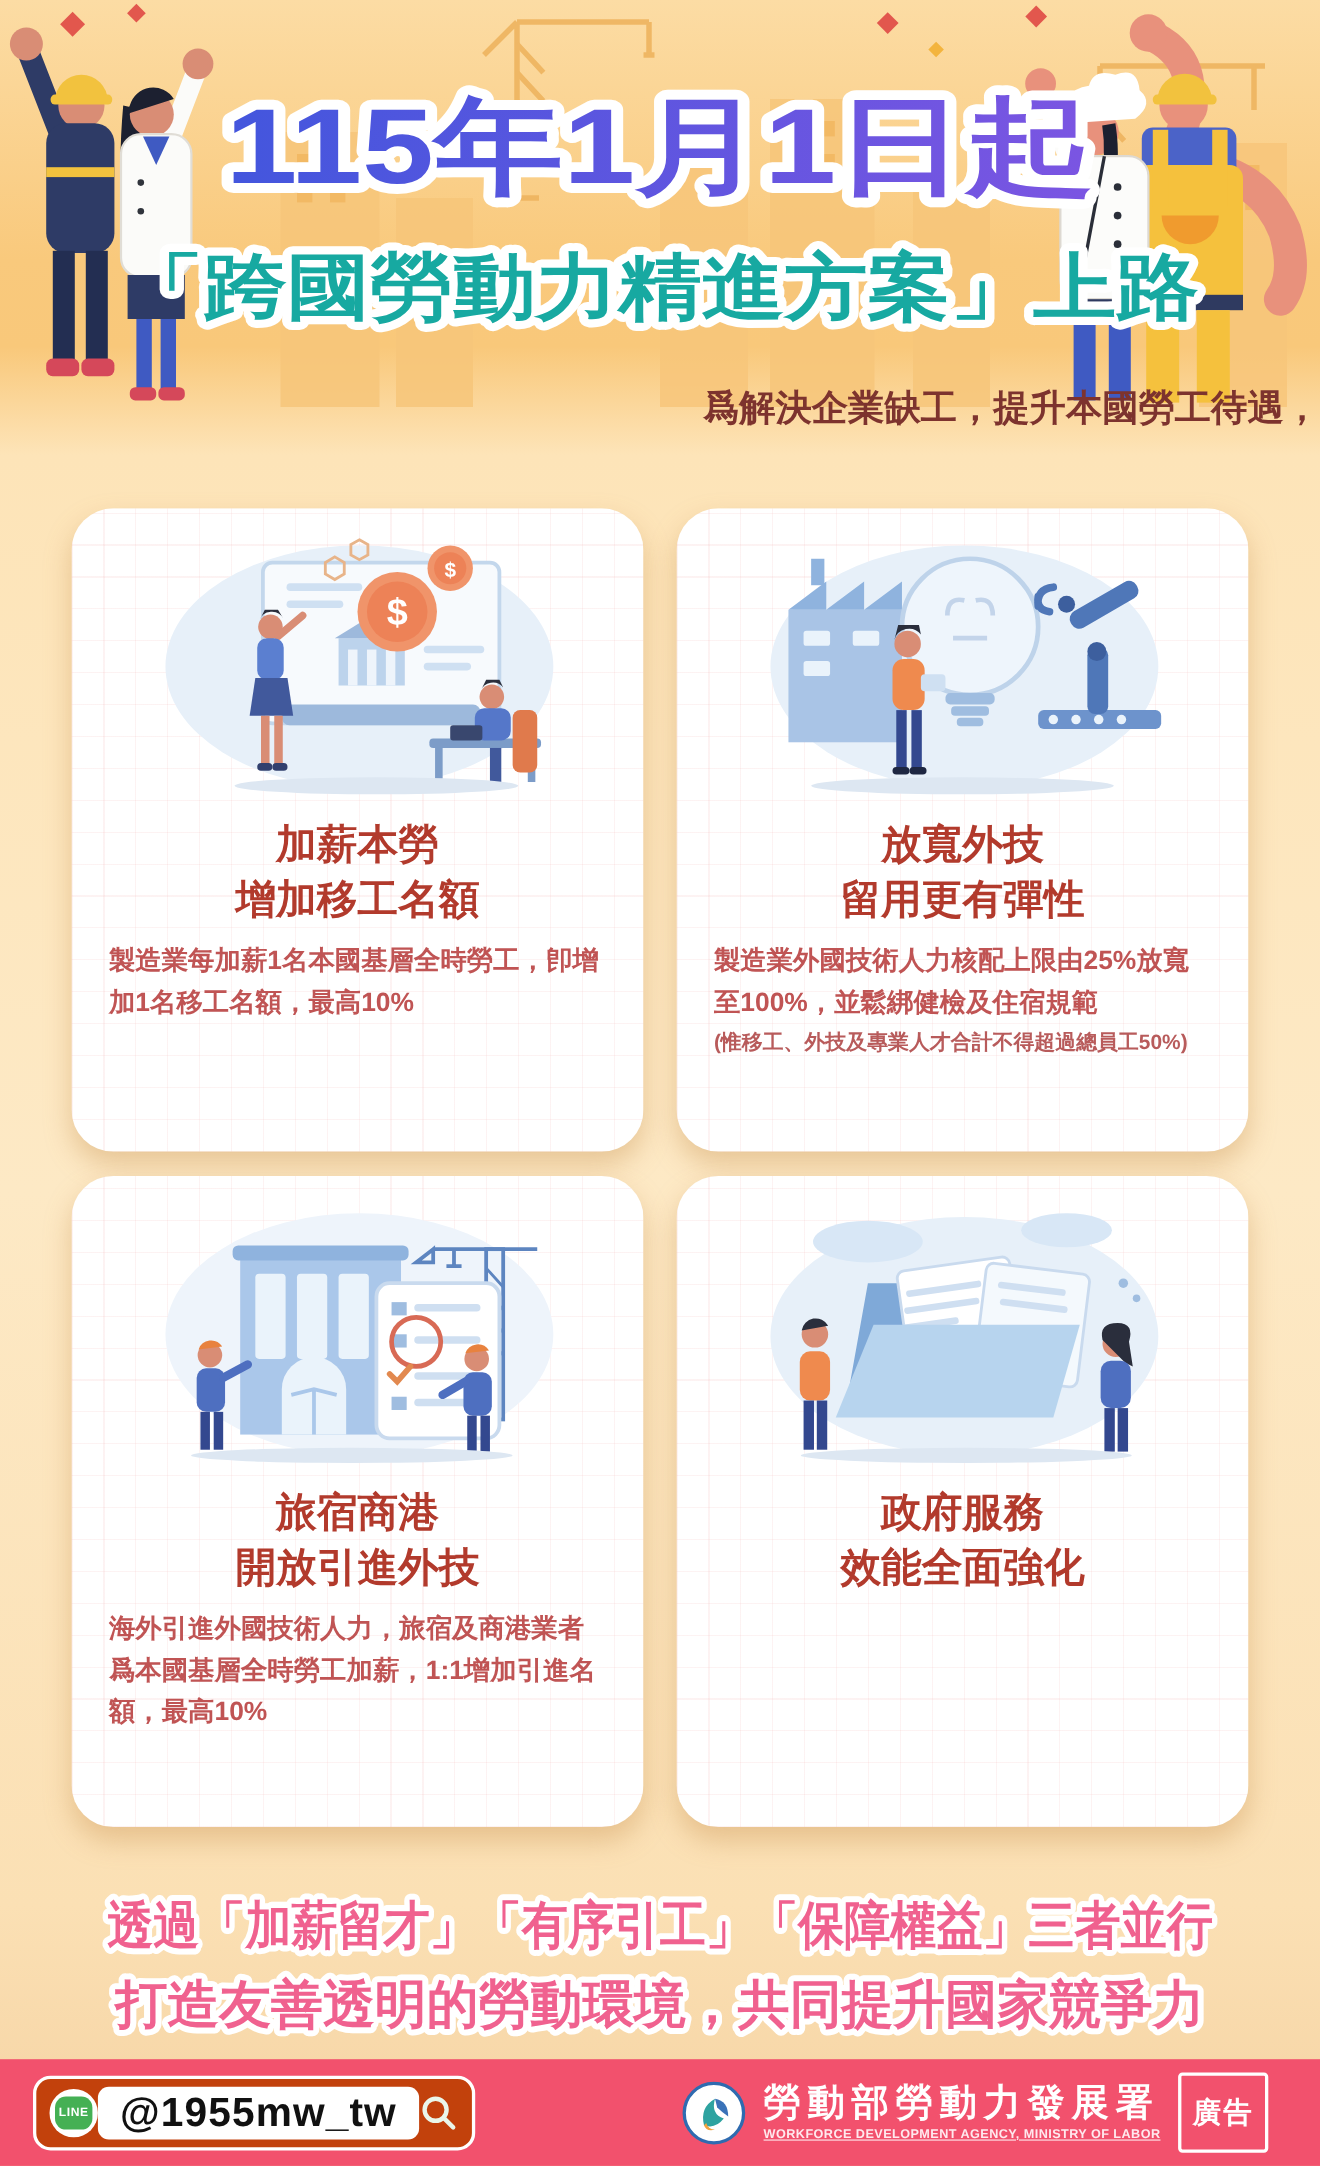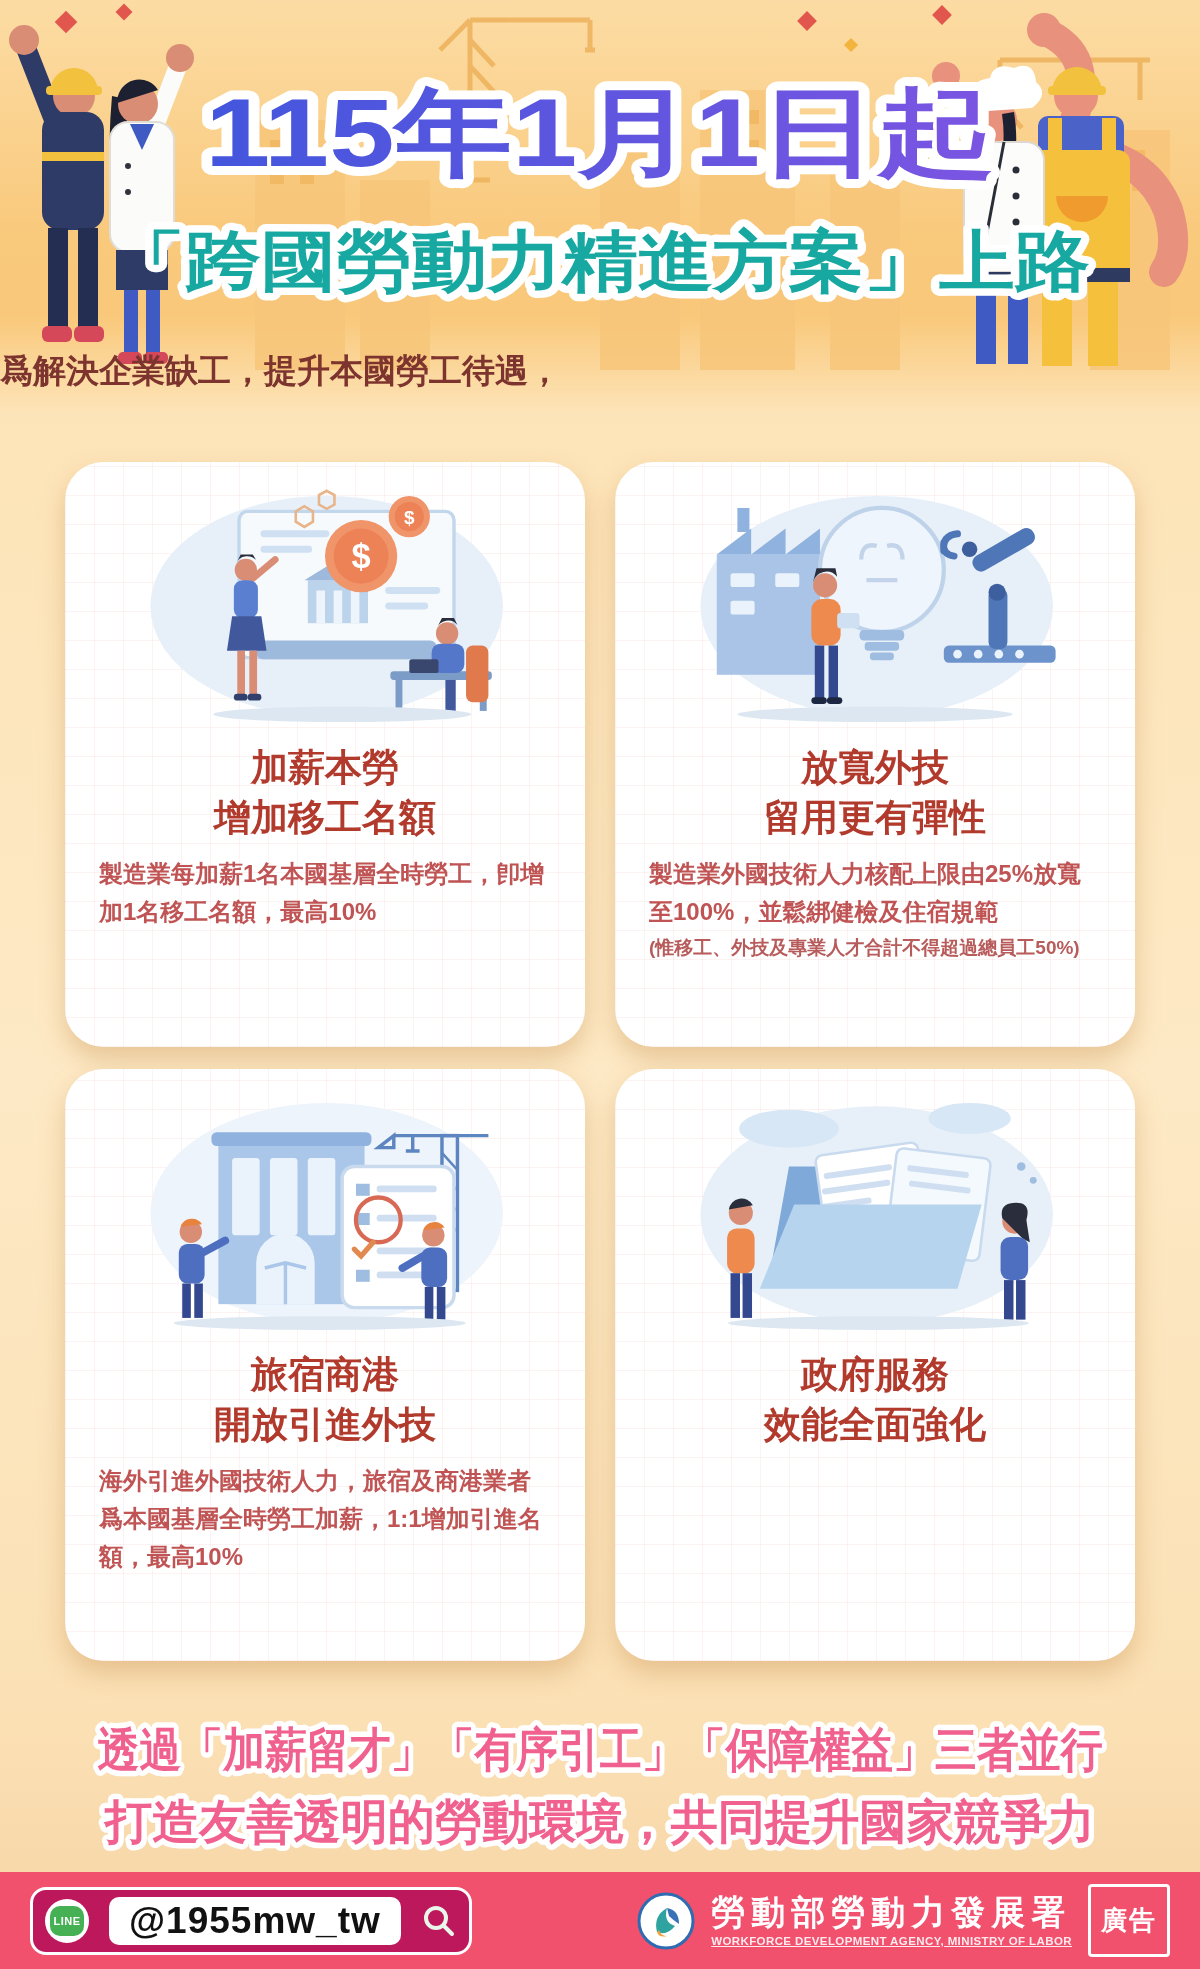"爲解決企業缺工，提升本國勞工待遇，" .intro { text-align: left -> right }
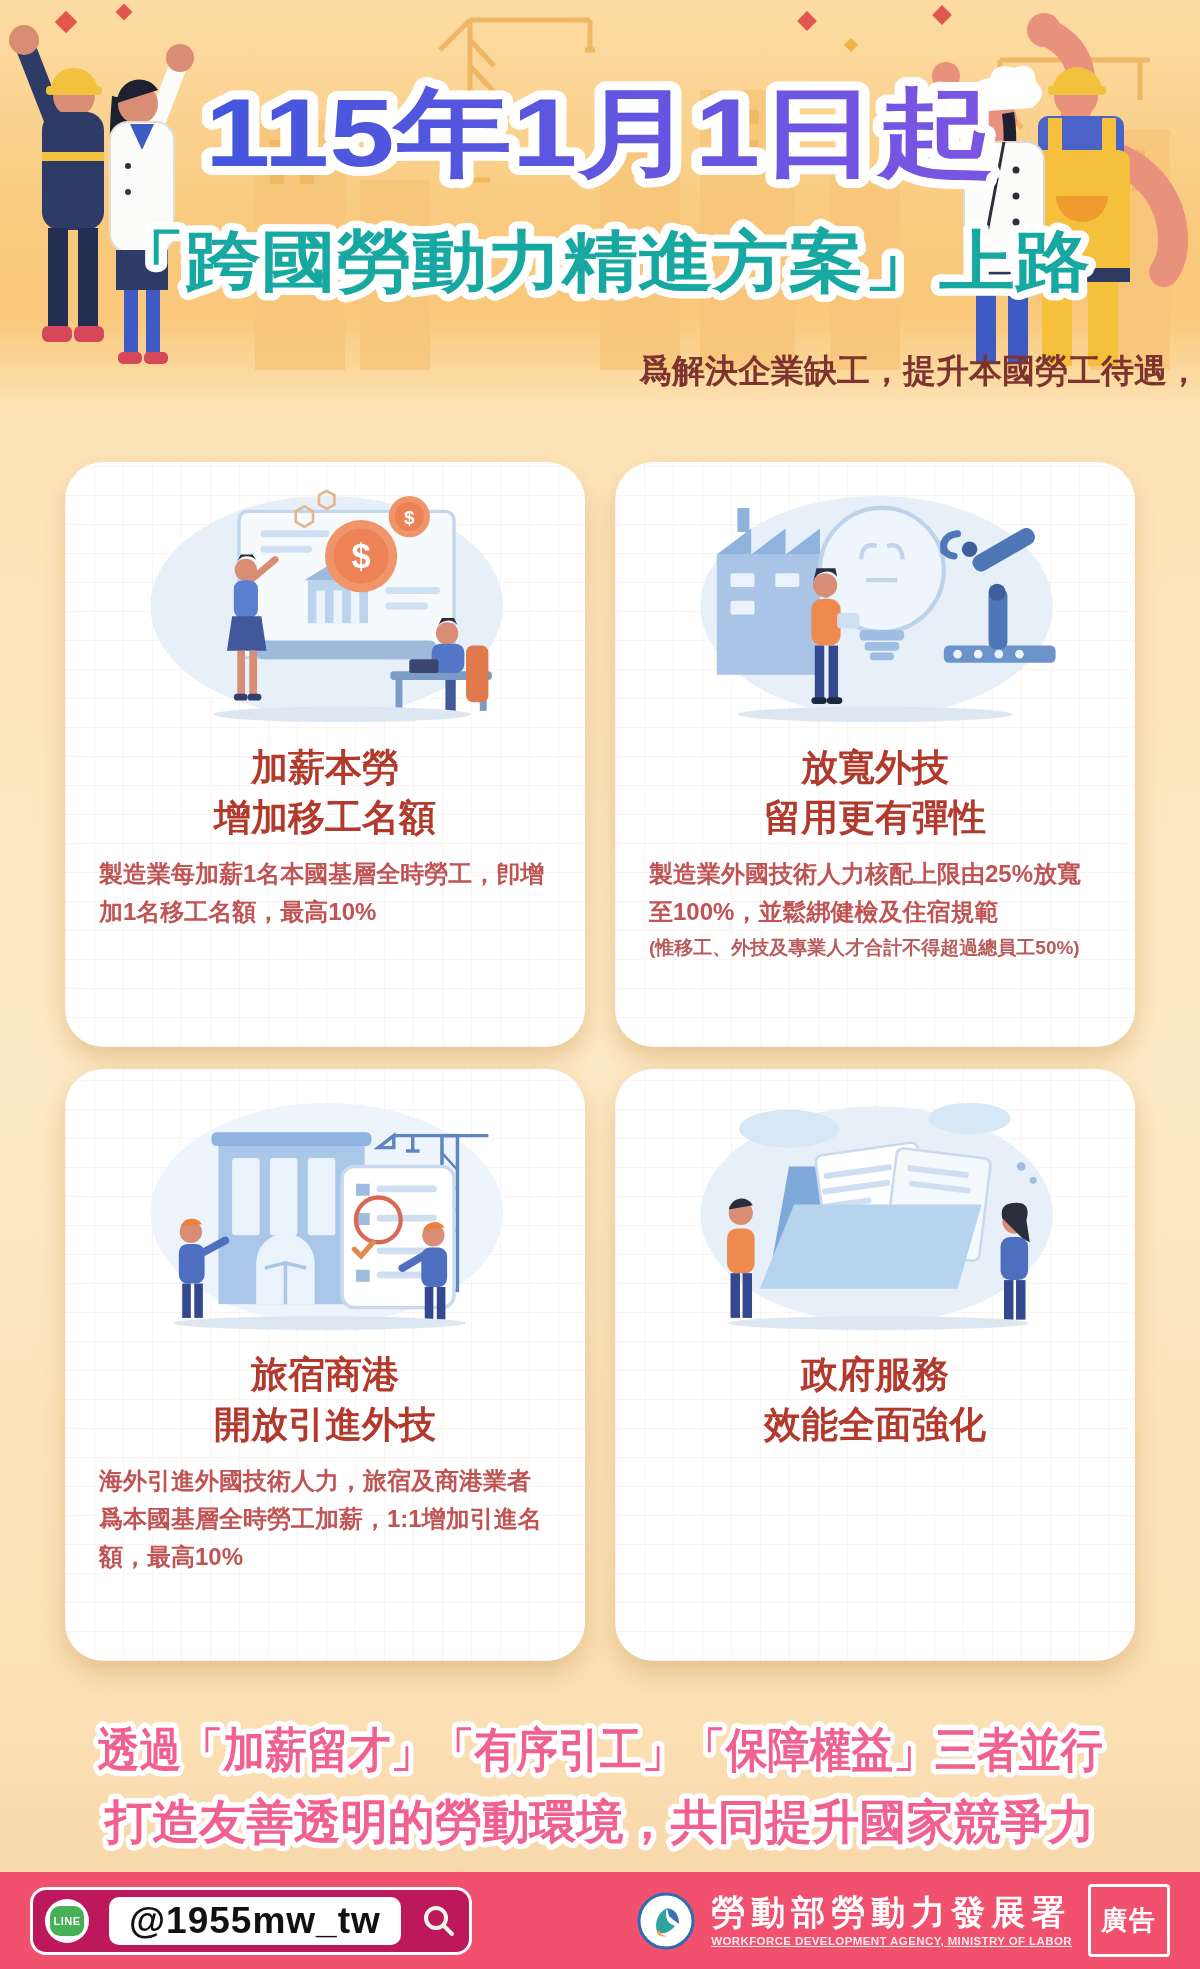"LINE" .line-badge { background: #be185d -> #c2410c; gap: 20px -> 0 }
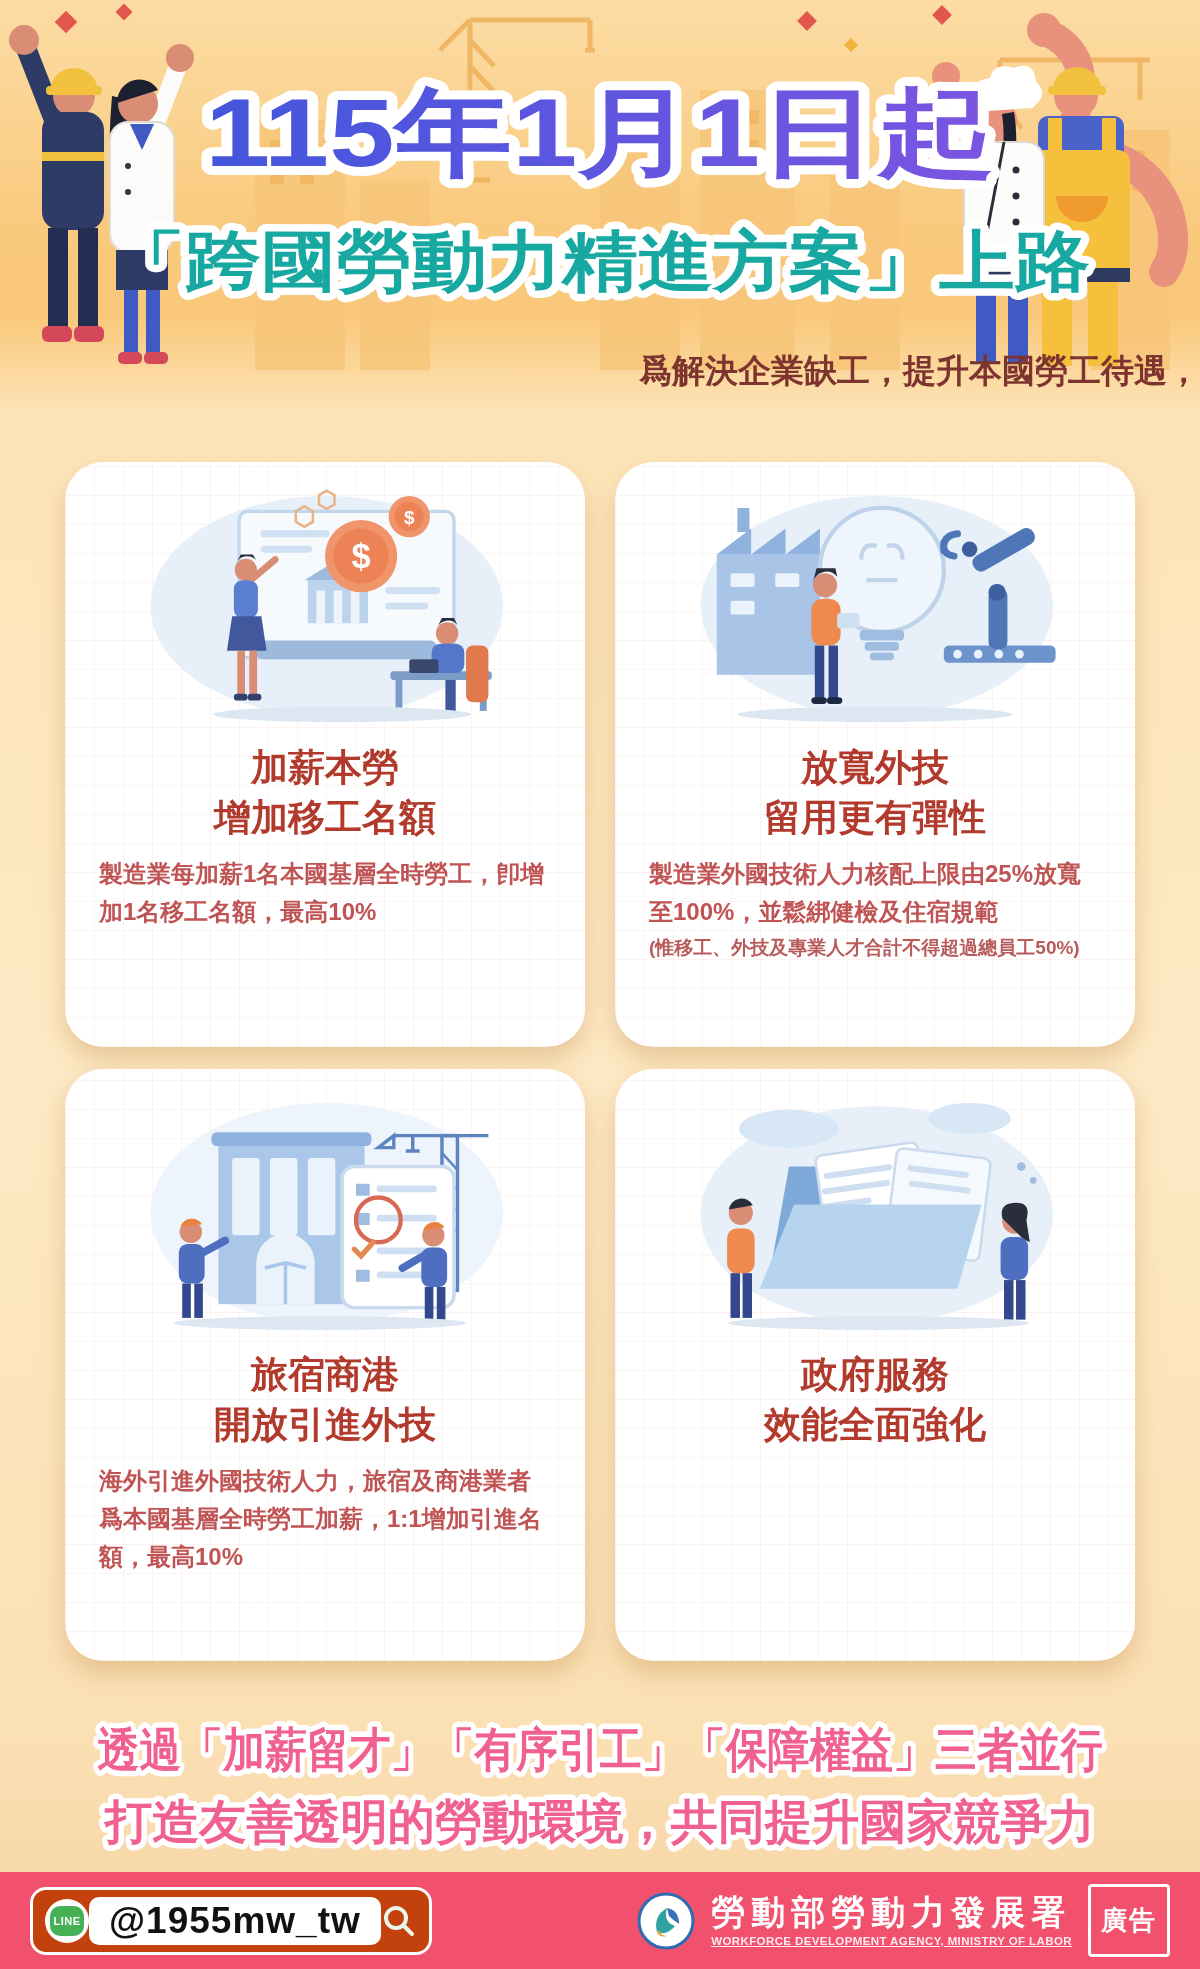"勞動部勞動力發展署" .footer-right { margin-right: 0 -> 17px }
